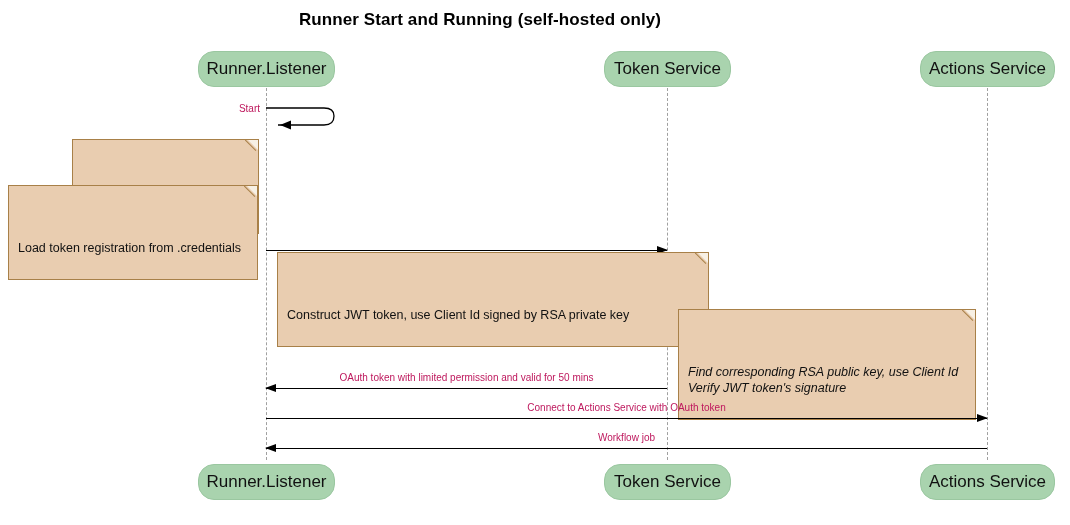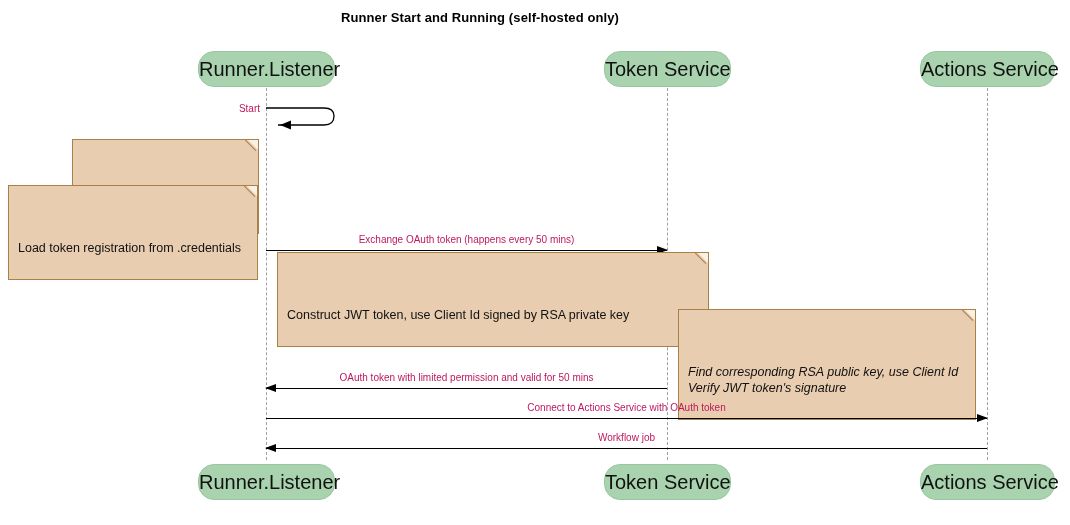"Runner Start and Running (self-hosted" .diagram-title { font-size: 13px -> 17px }
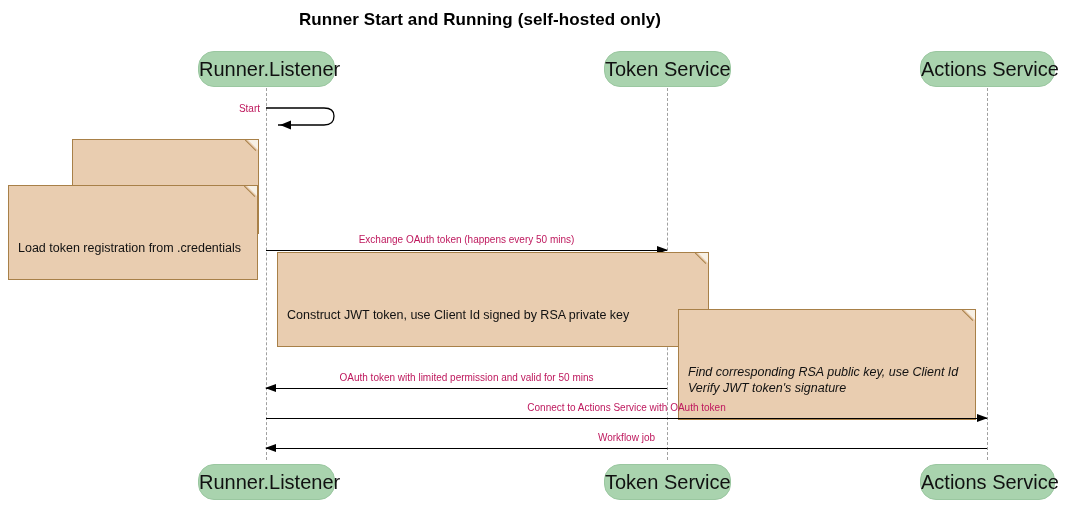"Runner.Listener" .participant { font-size: 20px -> 17px }
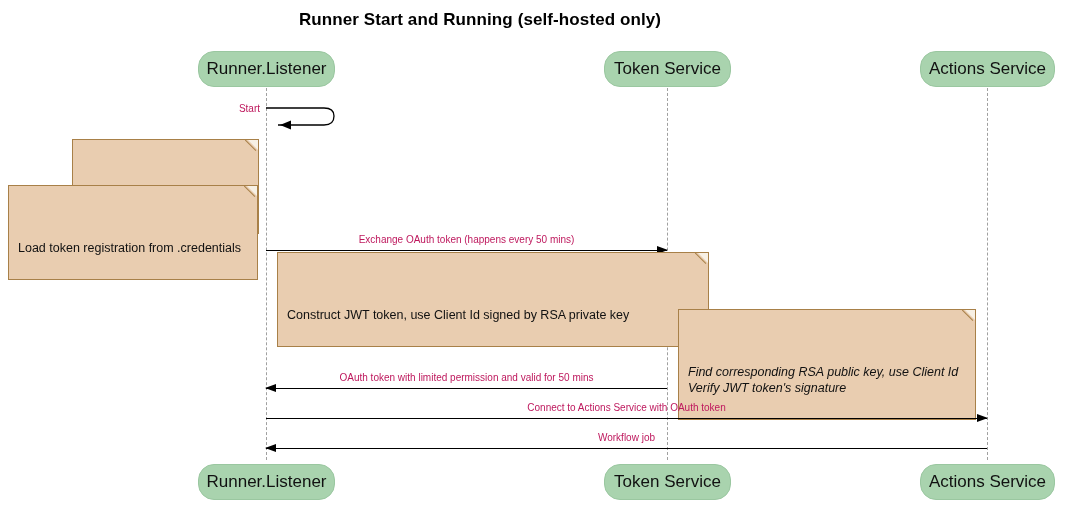"Exchange OAuth token (happens every" div.msg-label { html: <div>Exchange OAuth token (happens every 50 mins)</div> -> none }
